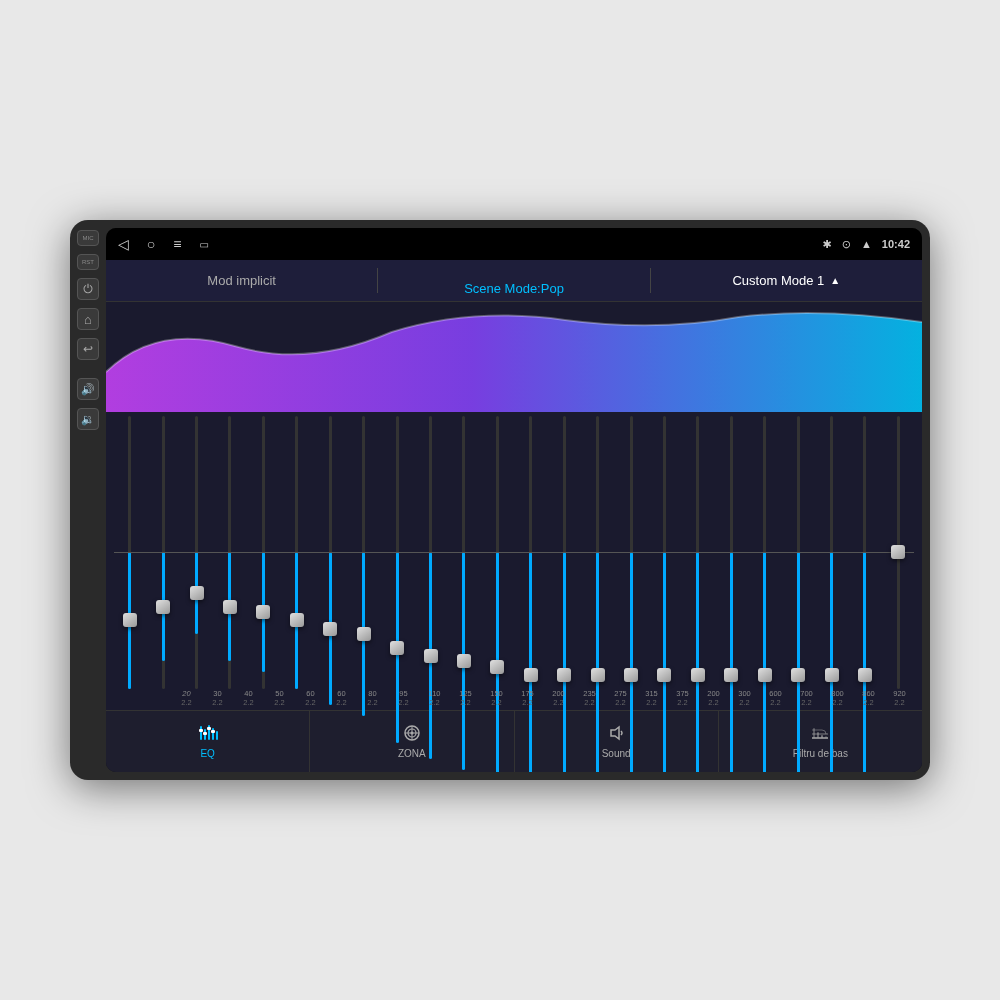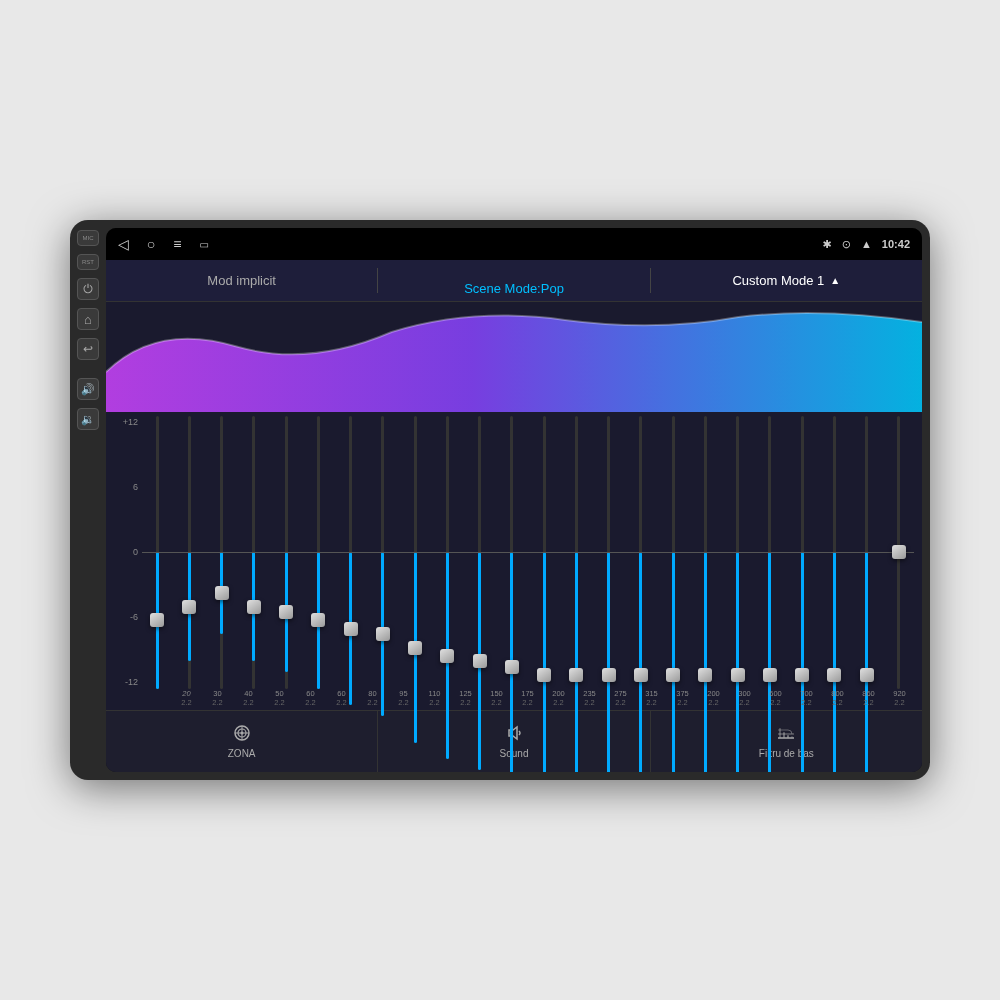"+12" div.db-scale { html: <div> <span>+12</span> <span>6</span> <span>0</span> <span>-6</span> <span>-12</span> </div> -> none }
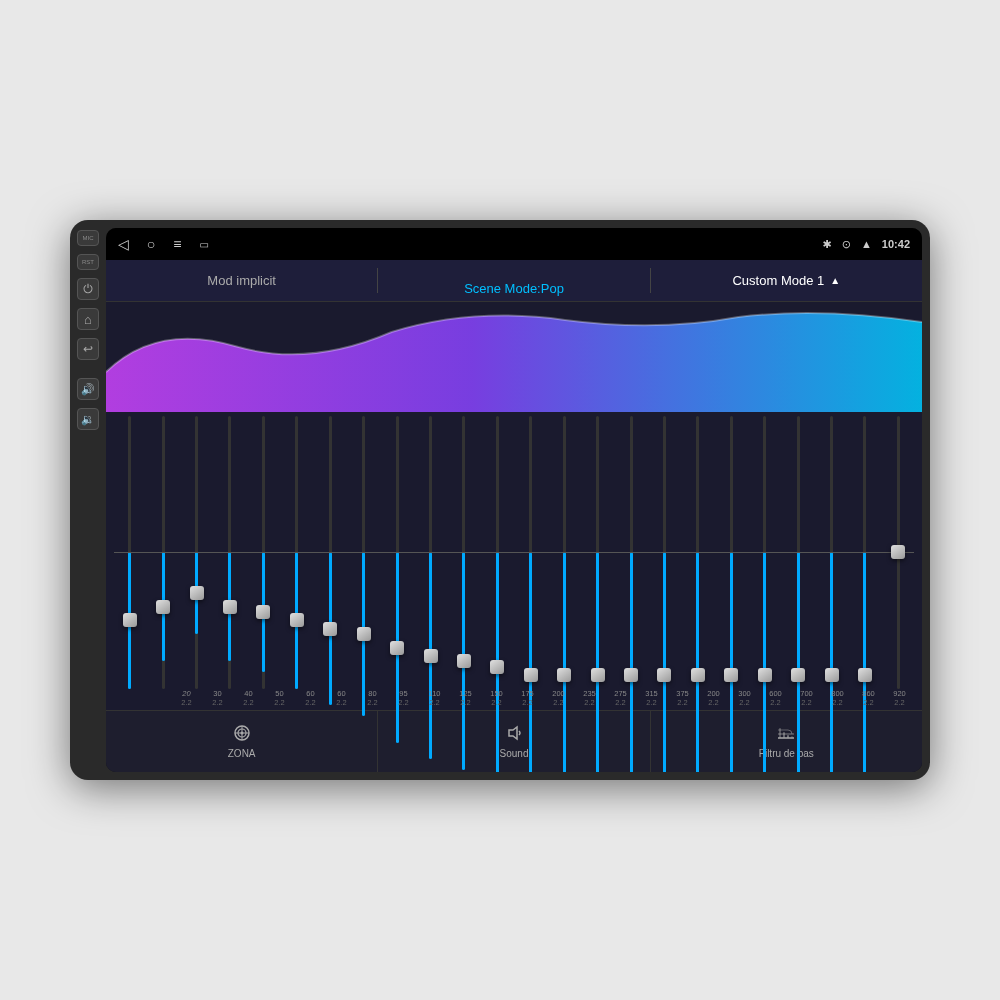"EQ" div.nav-item { html: none -> <div> <div> <svg> <rect></rect> <rect></rect> <rect></rect> <rect></rect> <rect></rect> <rect></rect> <rect></rect> <rect></rect> <rect></rect> </svg> </div> <div>EQ</div> </div> }
